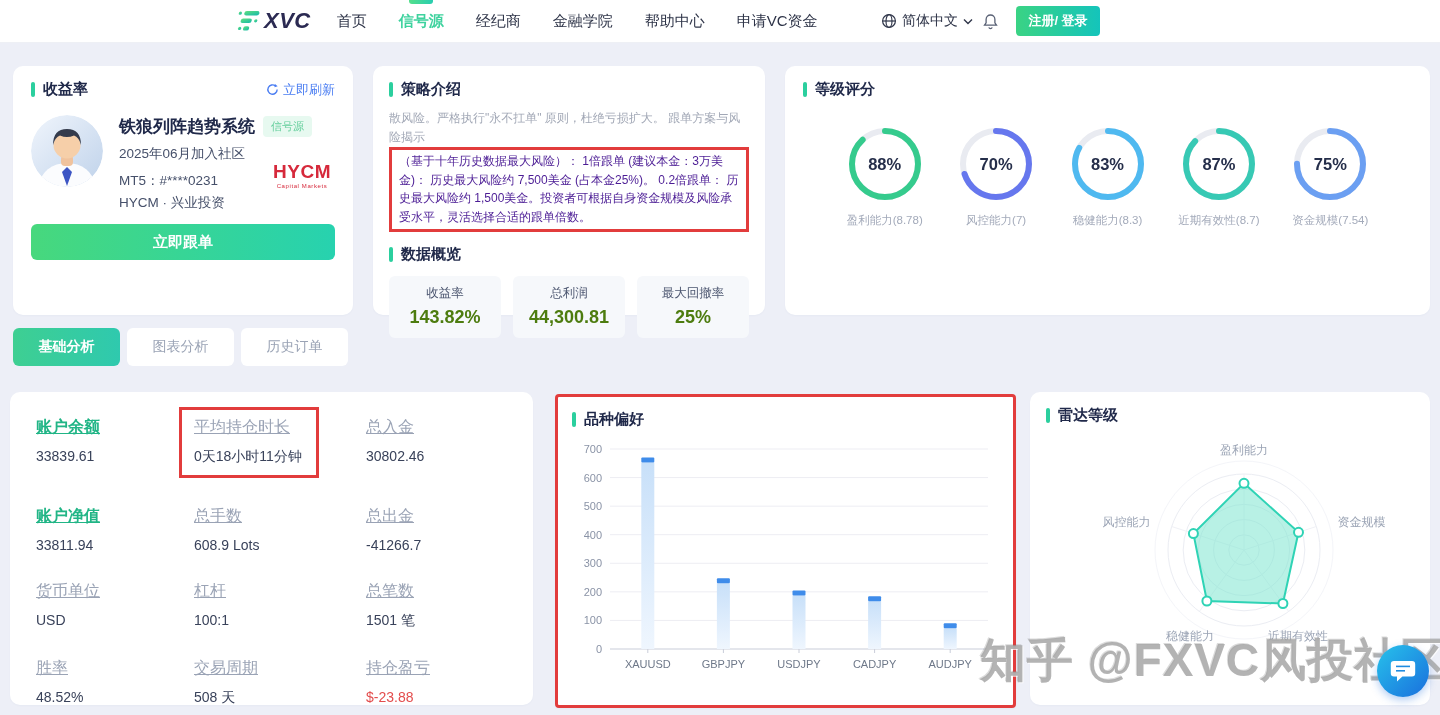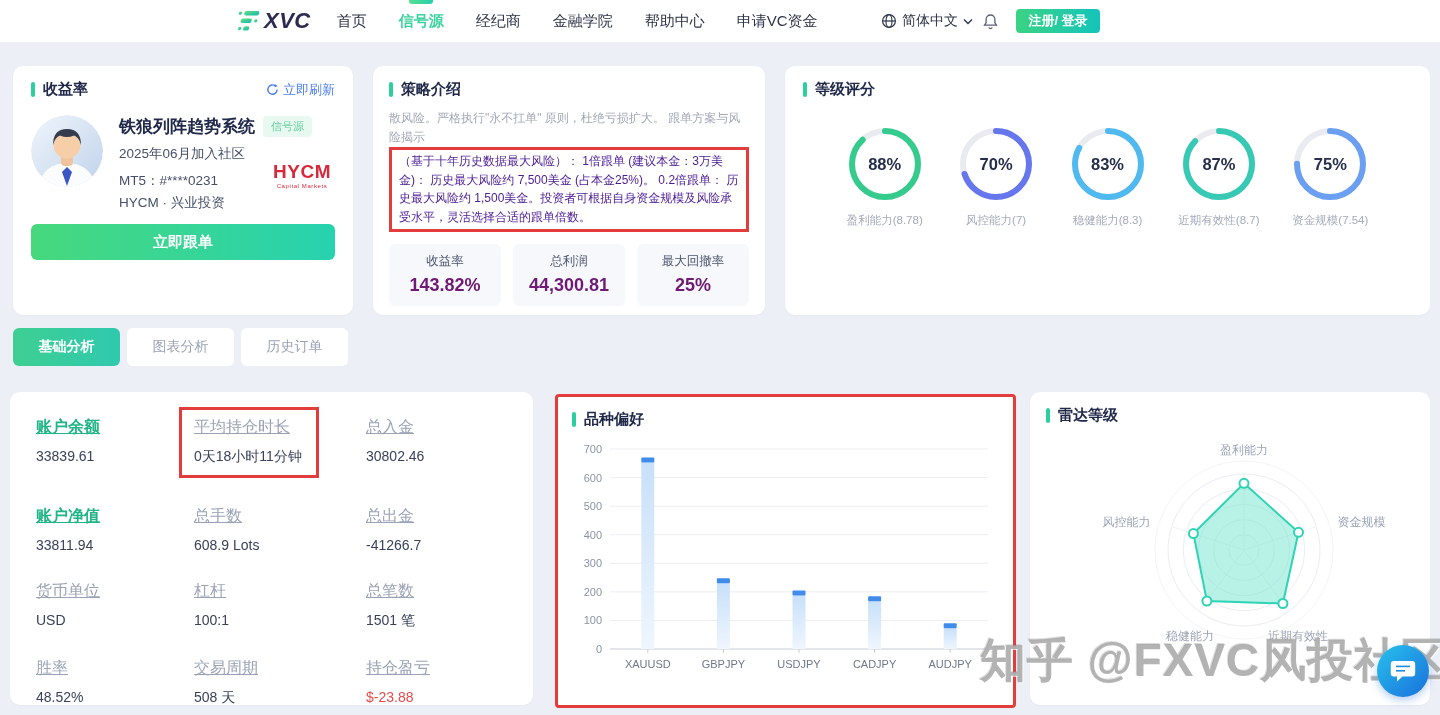"注册/ 登录" .signup-btn { height: 24px -> 30px }
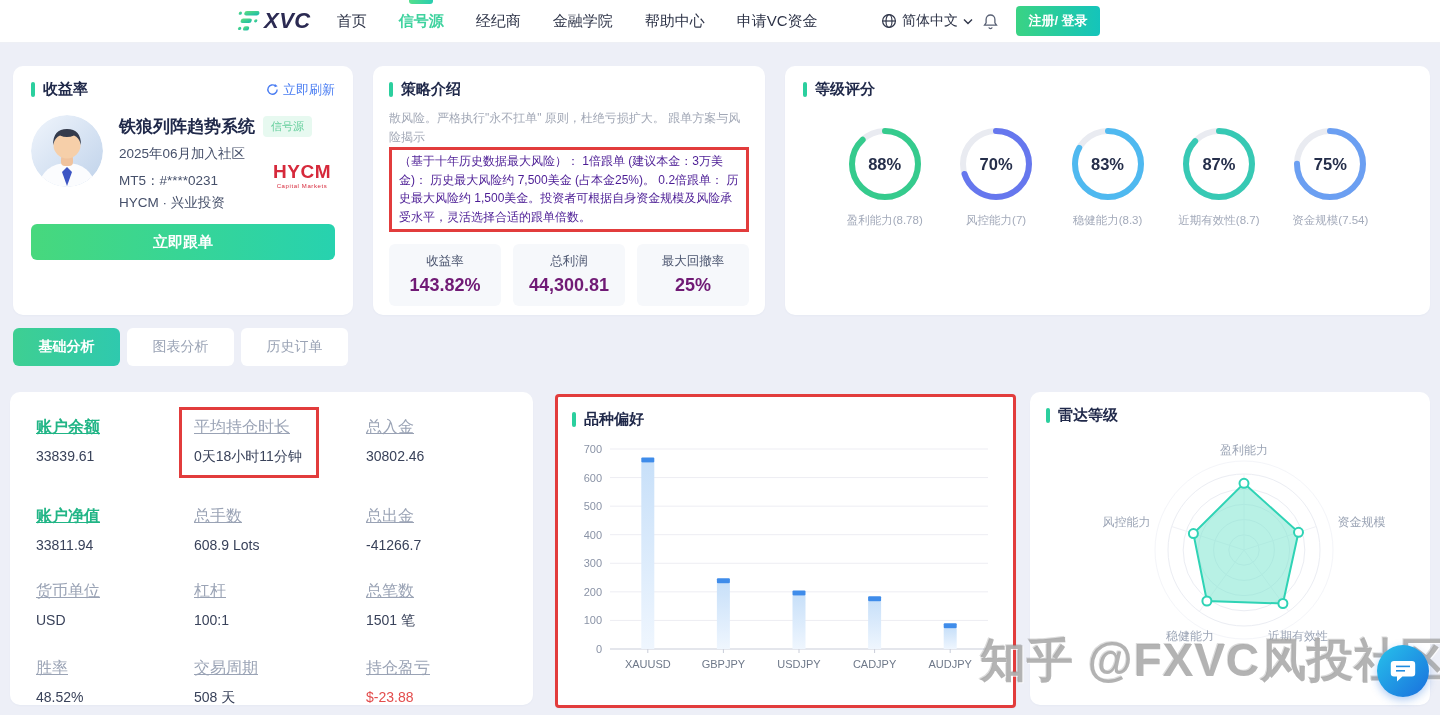"数据概览" div.card-head { html: none -> <div> <span></span> <span>数据概览</span> </div> }
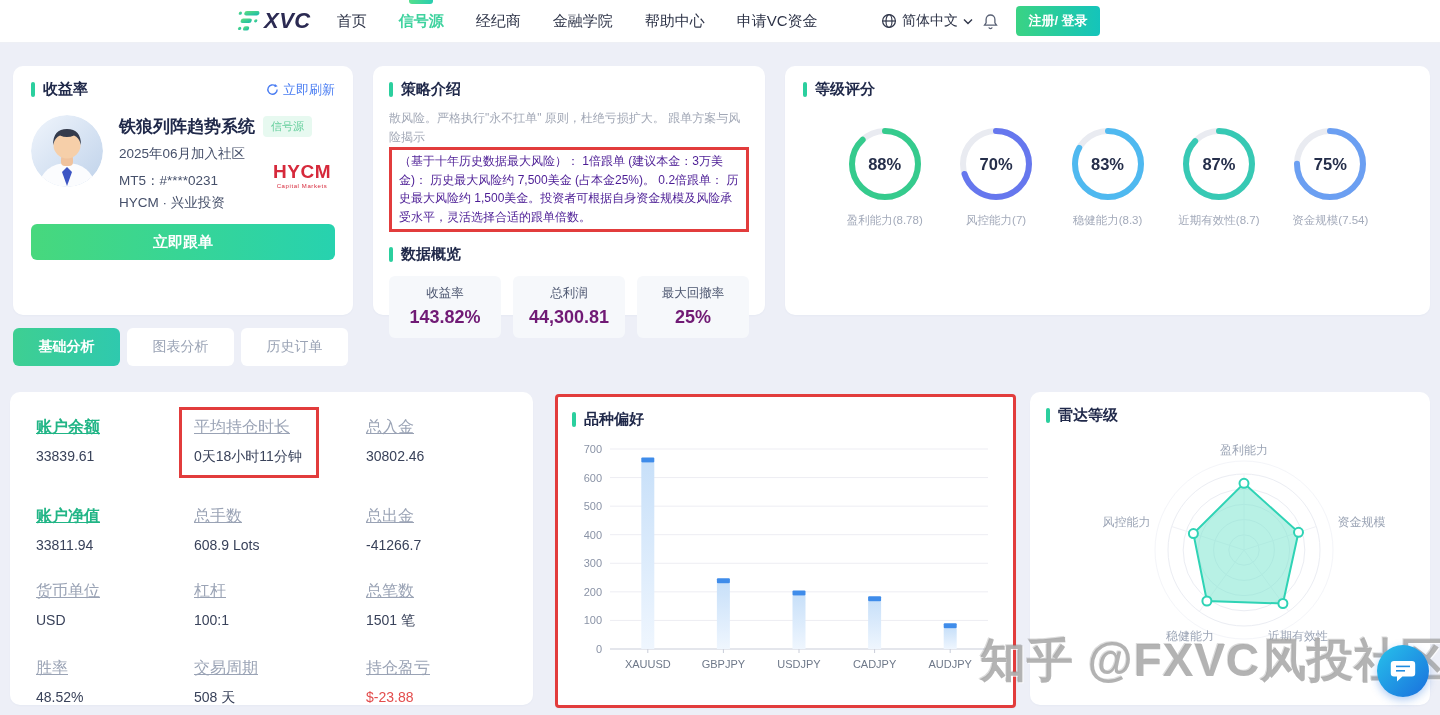"143.82%" .stat-value { color: #701a75 -> #4d7c0f }
